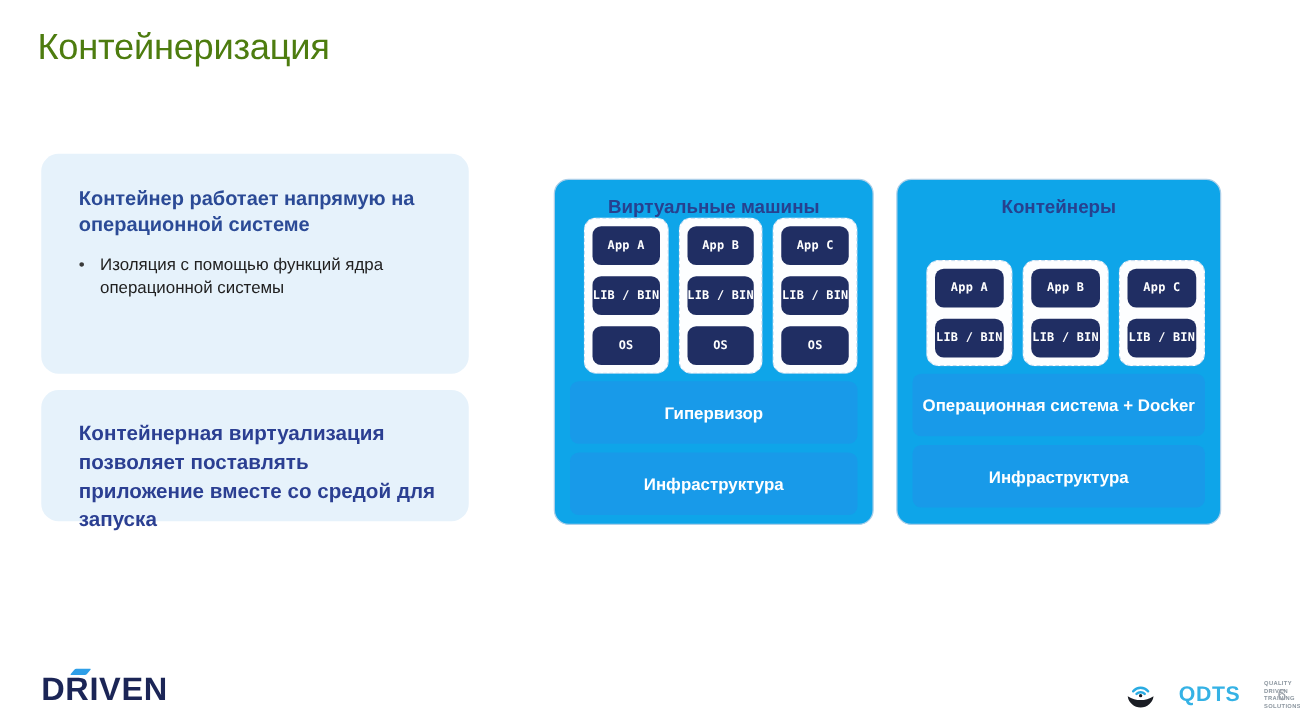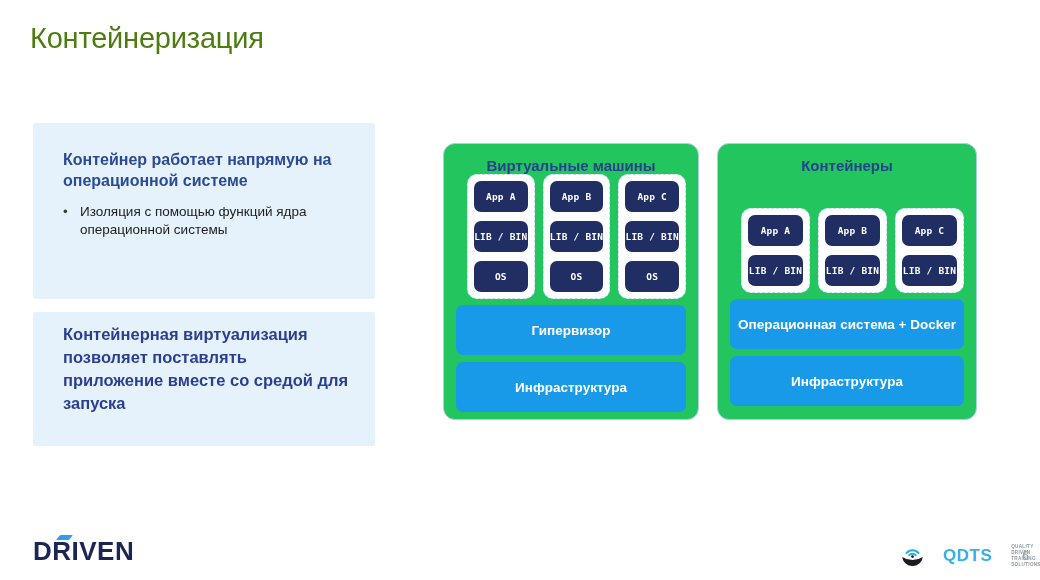"Контейнер работает напрямую на" .info-box { border-radius: 2px -> 14px }
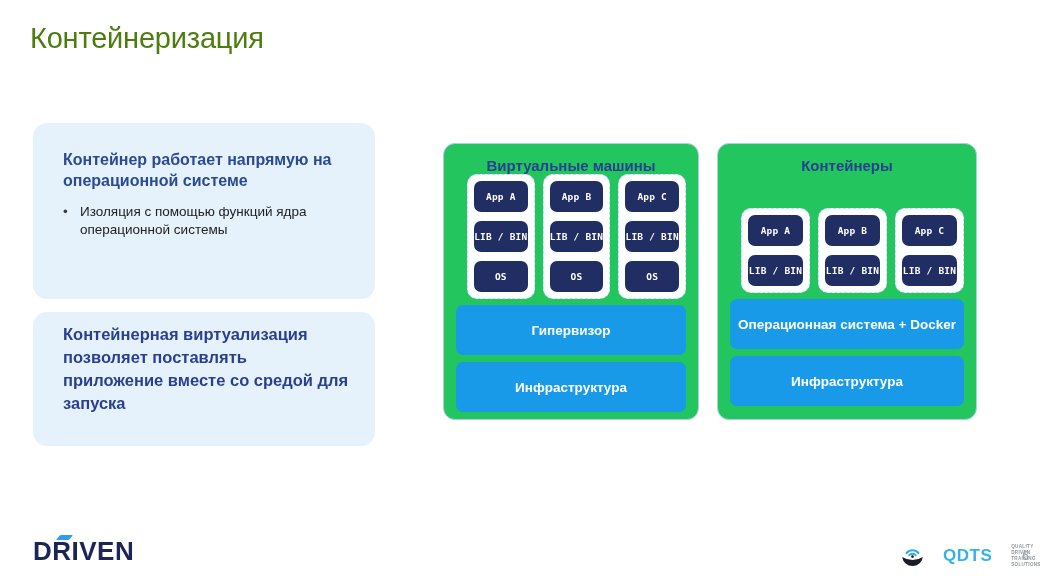"Виртуальные машины" .panel { background: #22c55e -> #0ea5e9 }
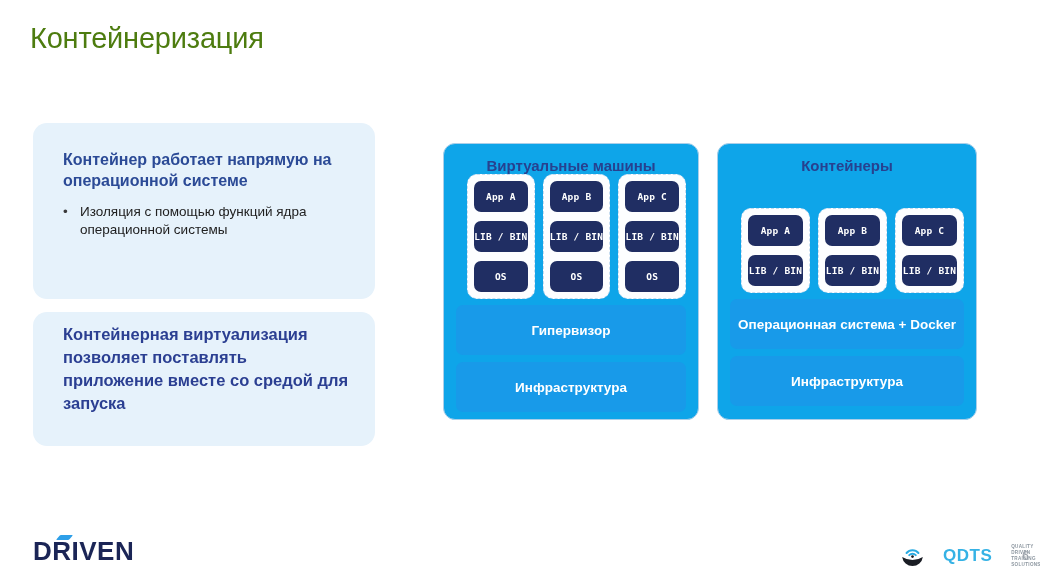"Контейнерная виртуализация позволяет" .info-box.box2 { height: 134px -> 105px; padding: 11px 24px 0 30px -> 24px 24px 0 30px }
